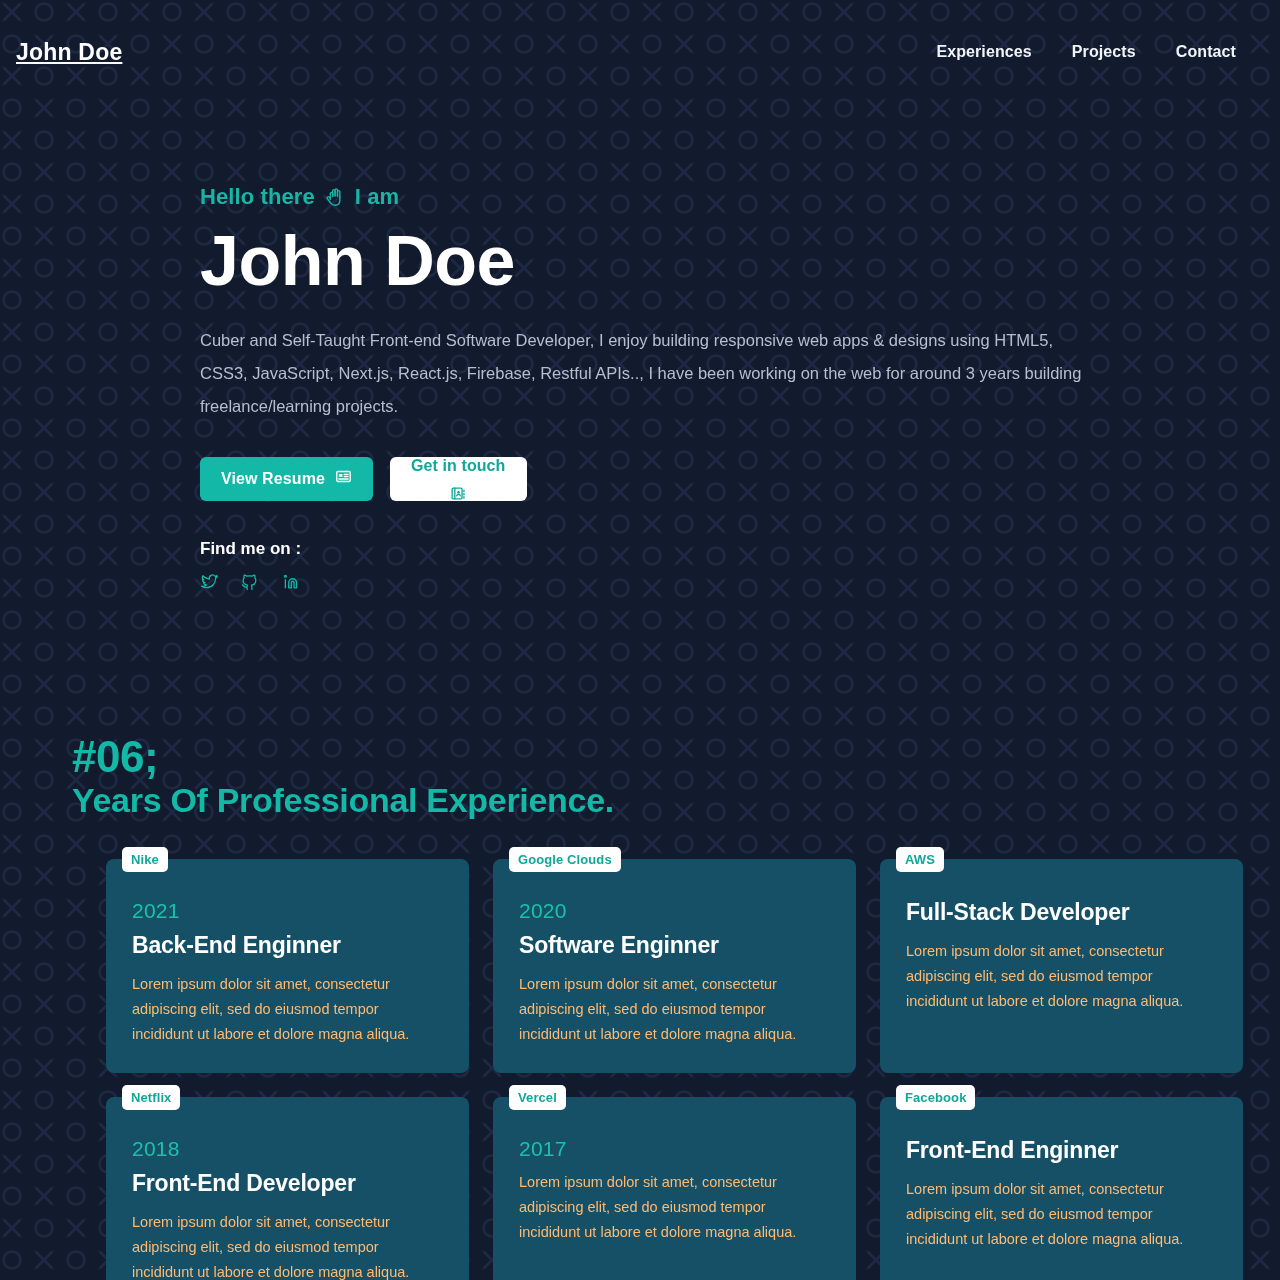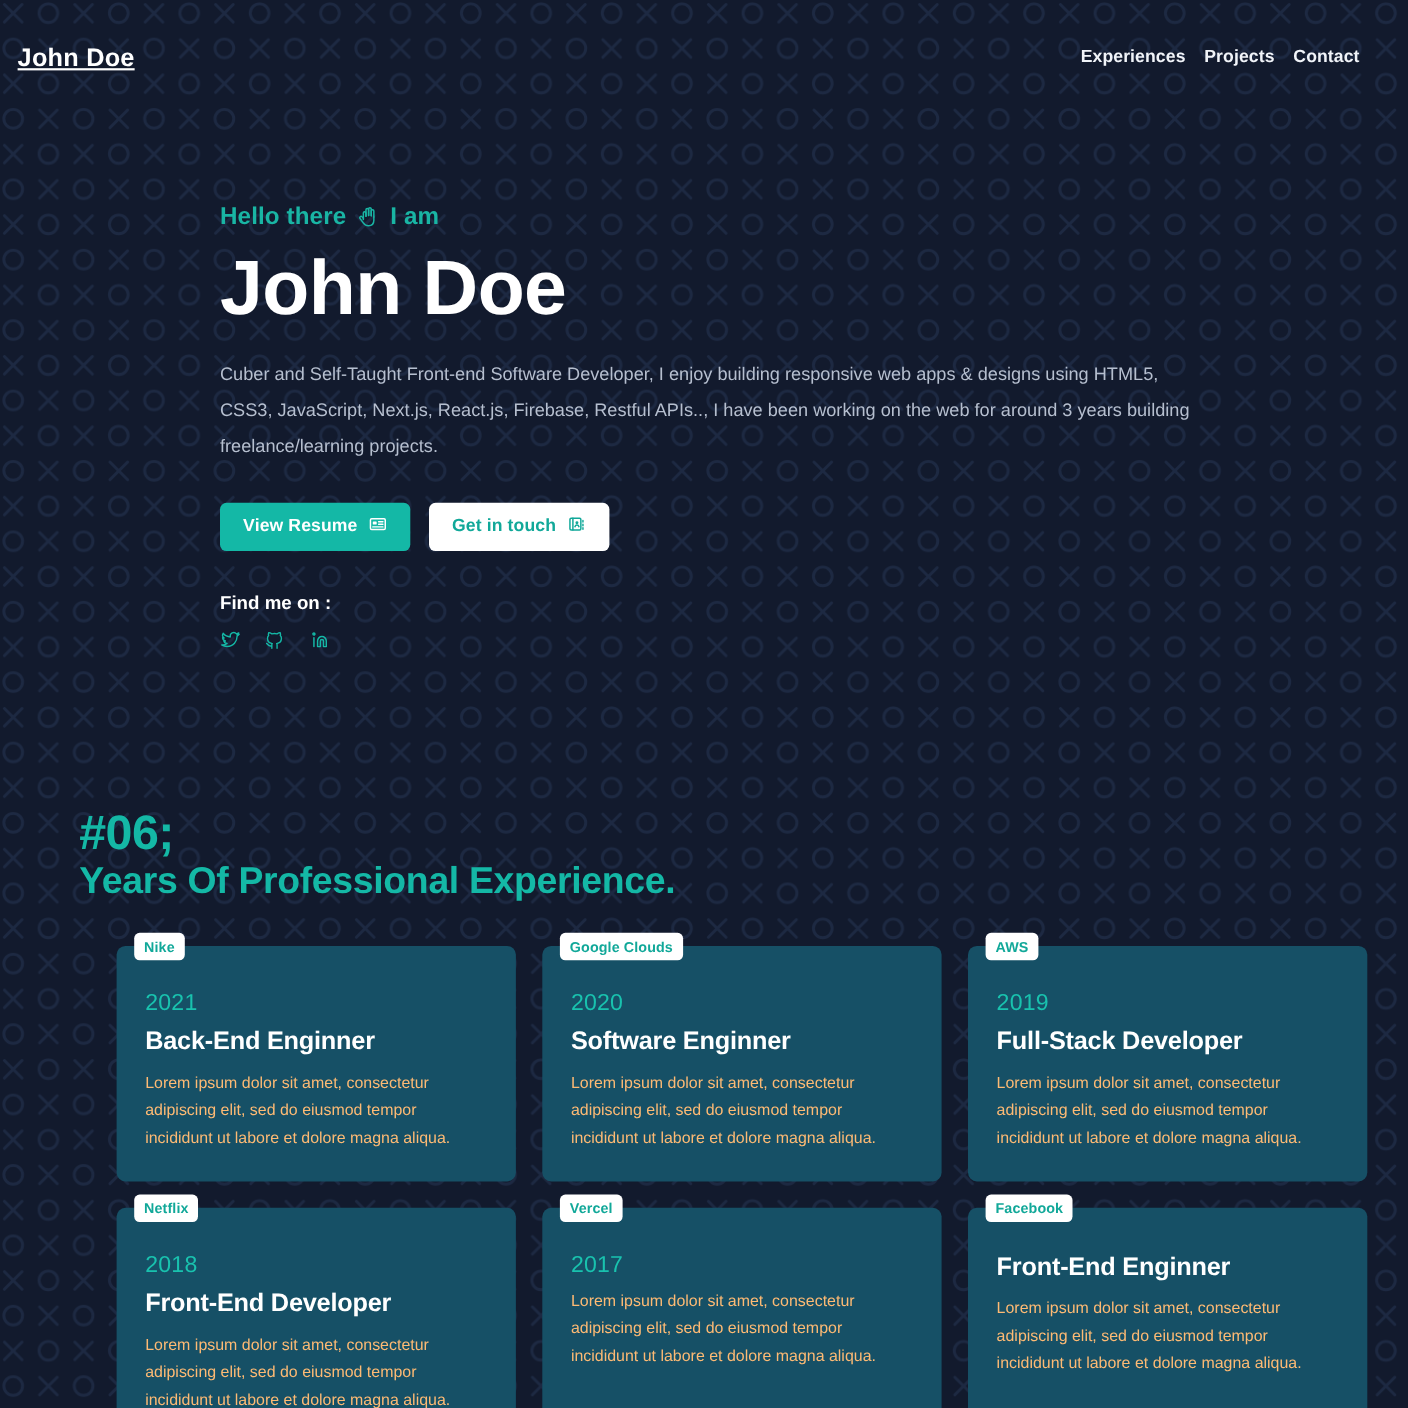"Experiences" .main-nav { gap: 17px -> 40px }
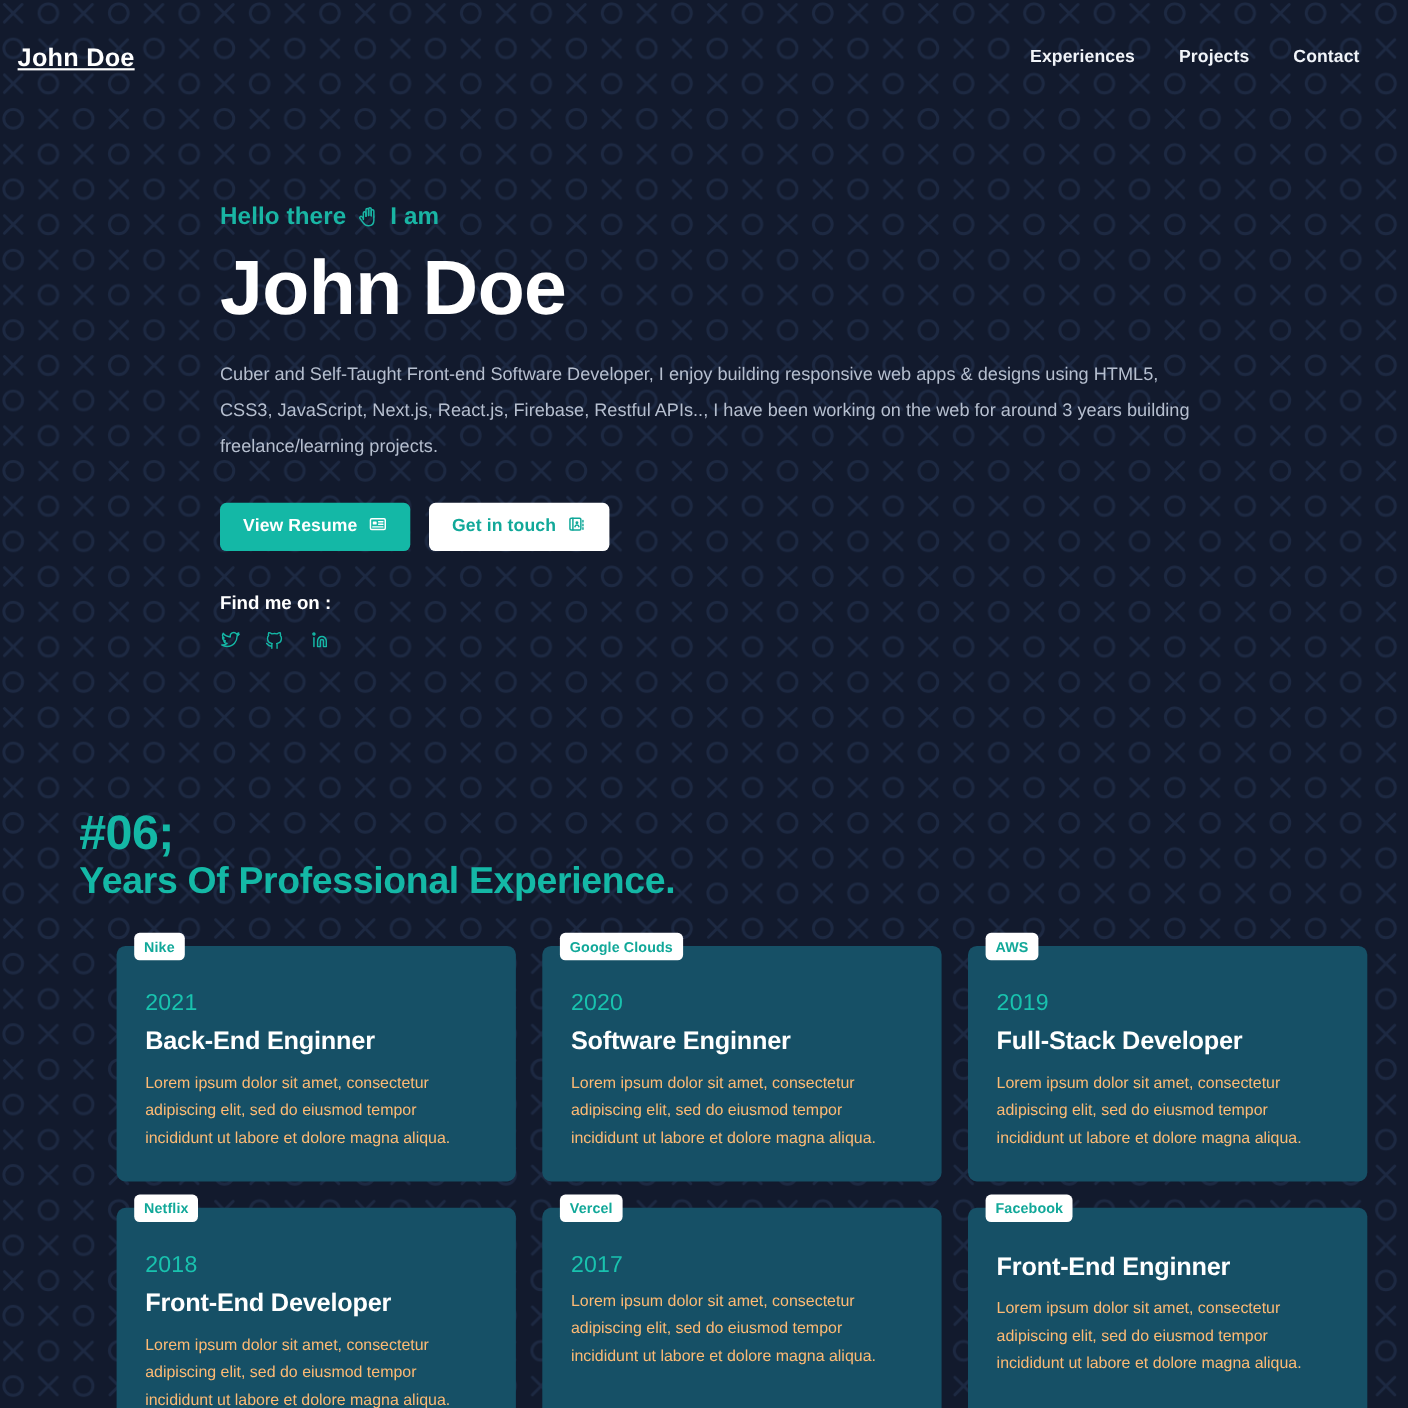"Get in touch" .btn-secondary { flex-direction: none -> column }
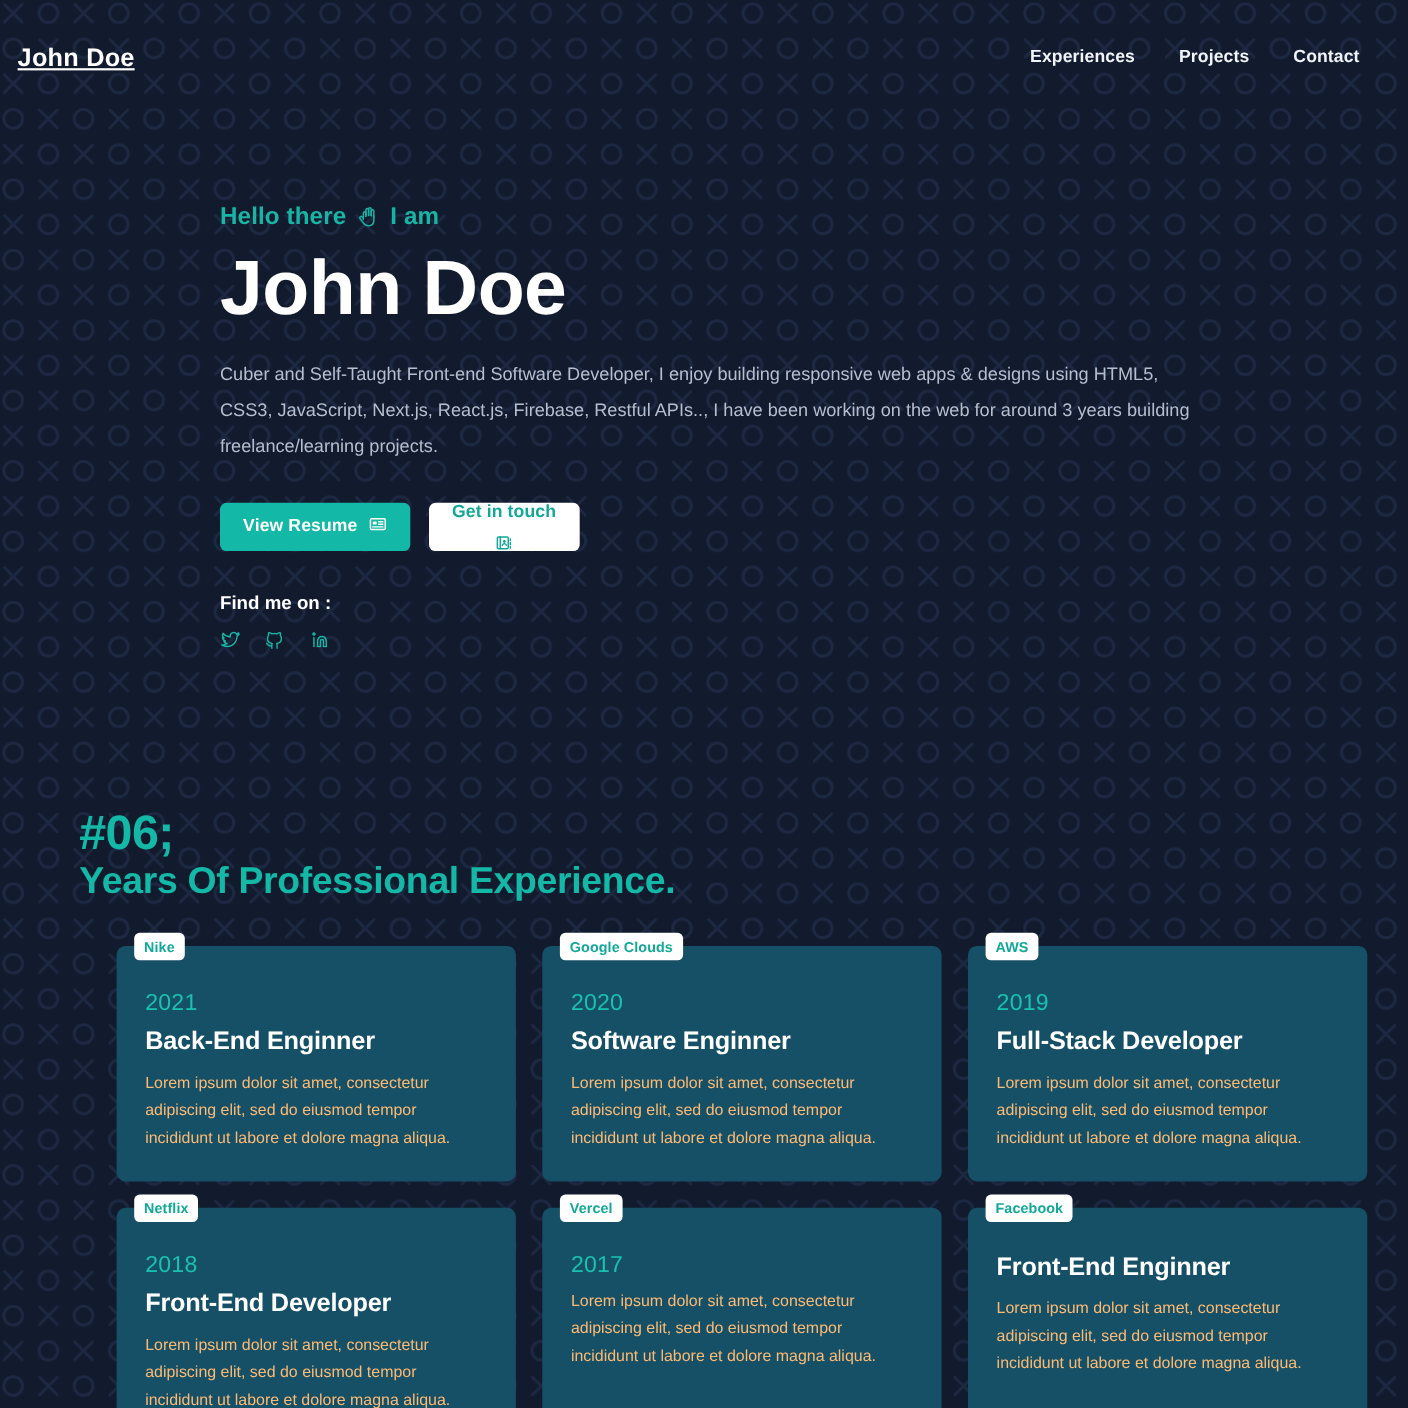"2019" div.exp-year { html: <div>2019</div> -> none }
